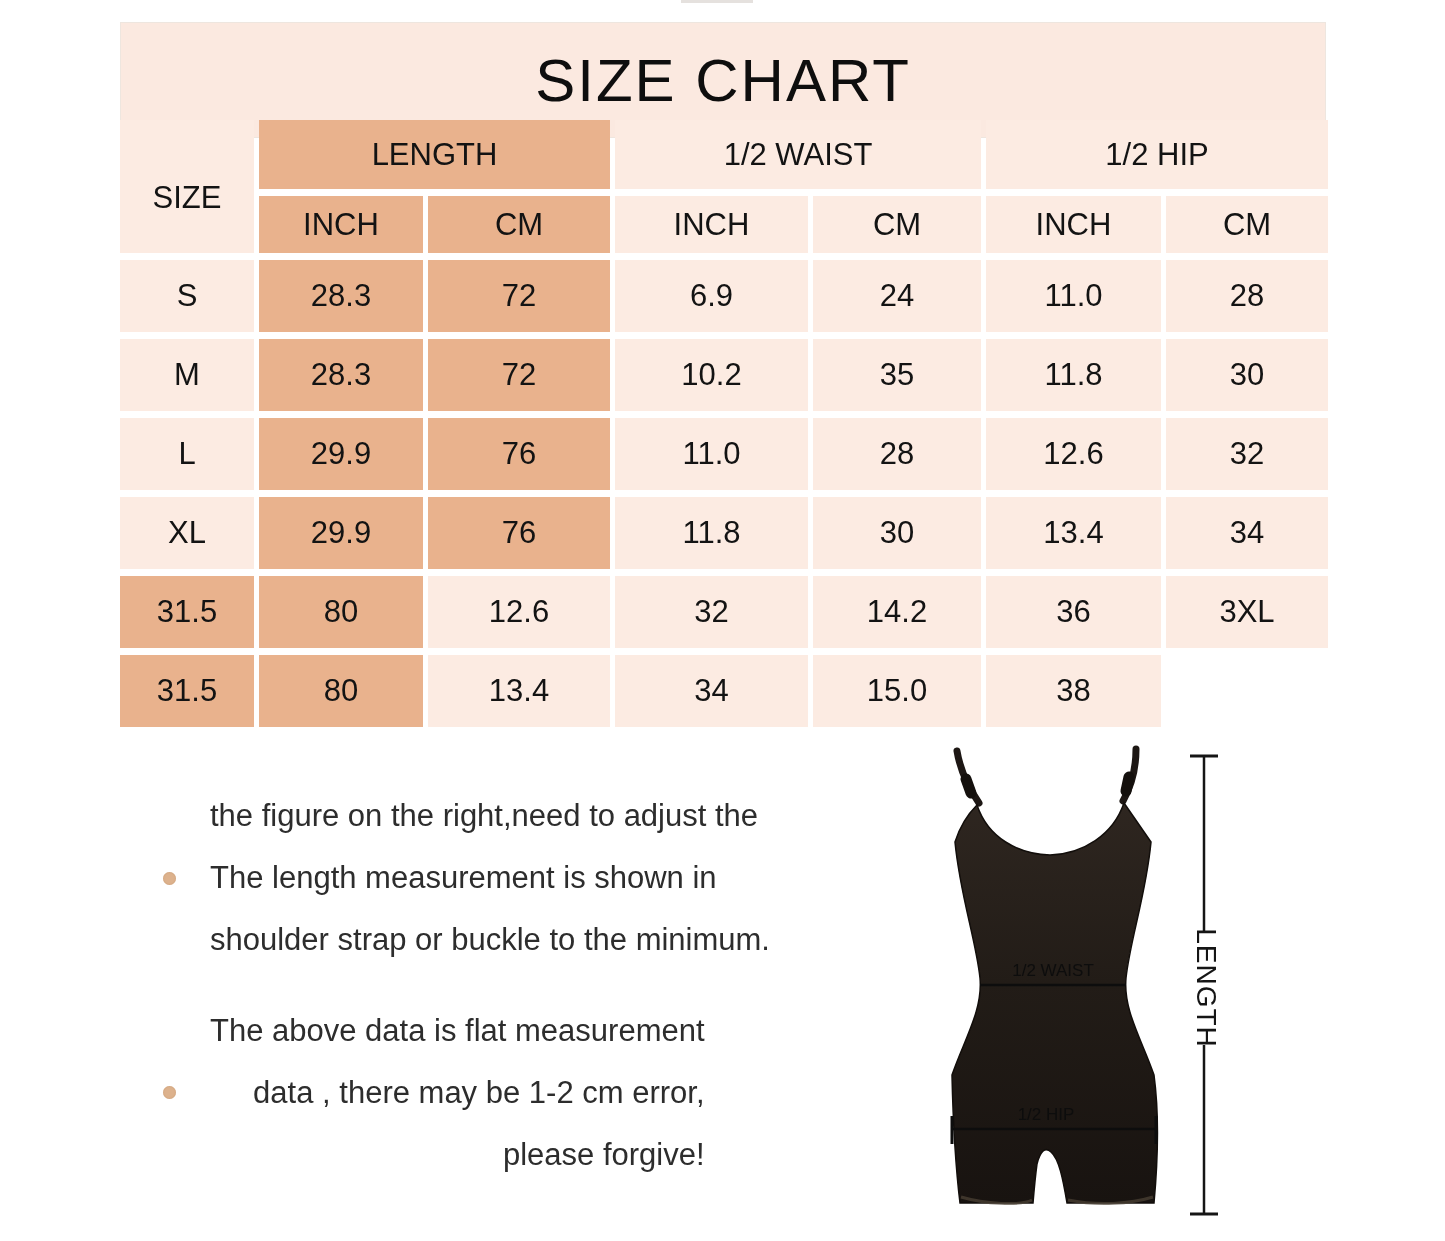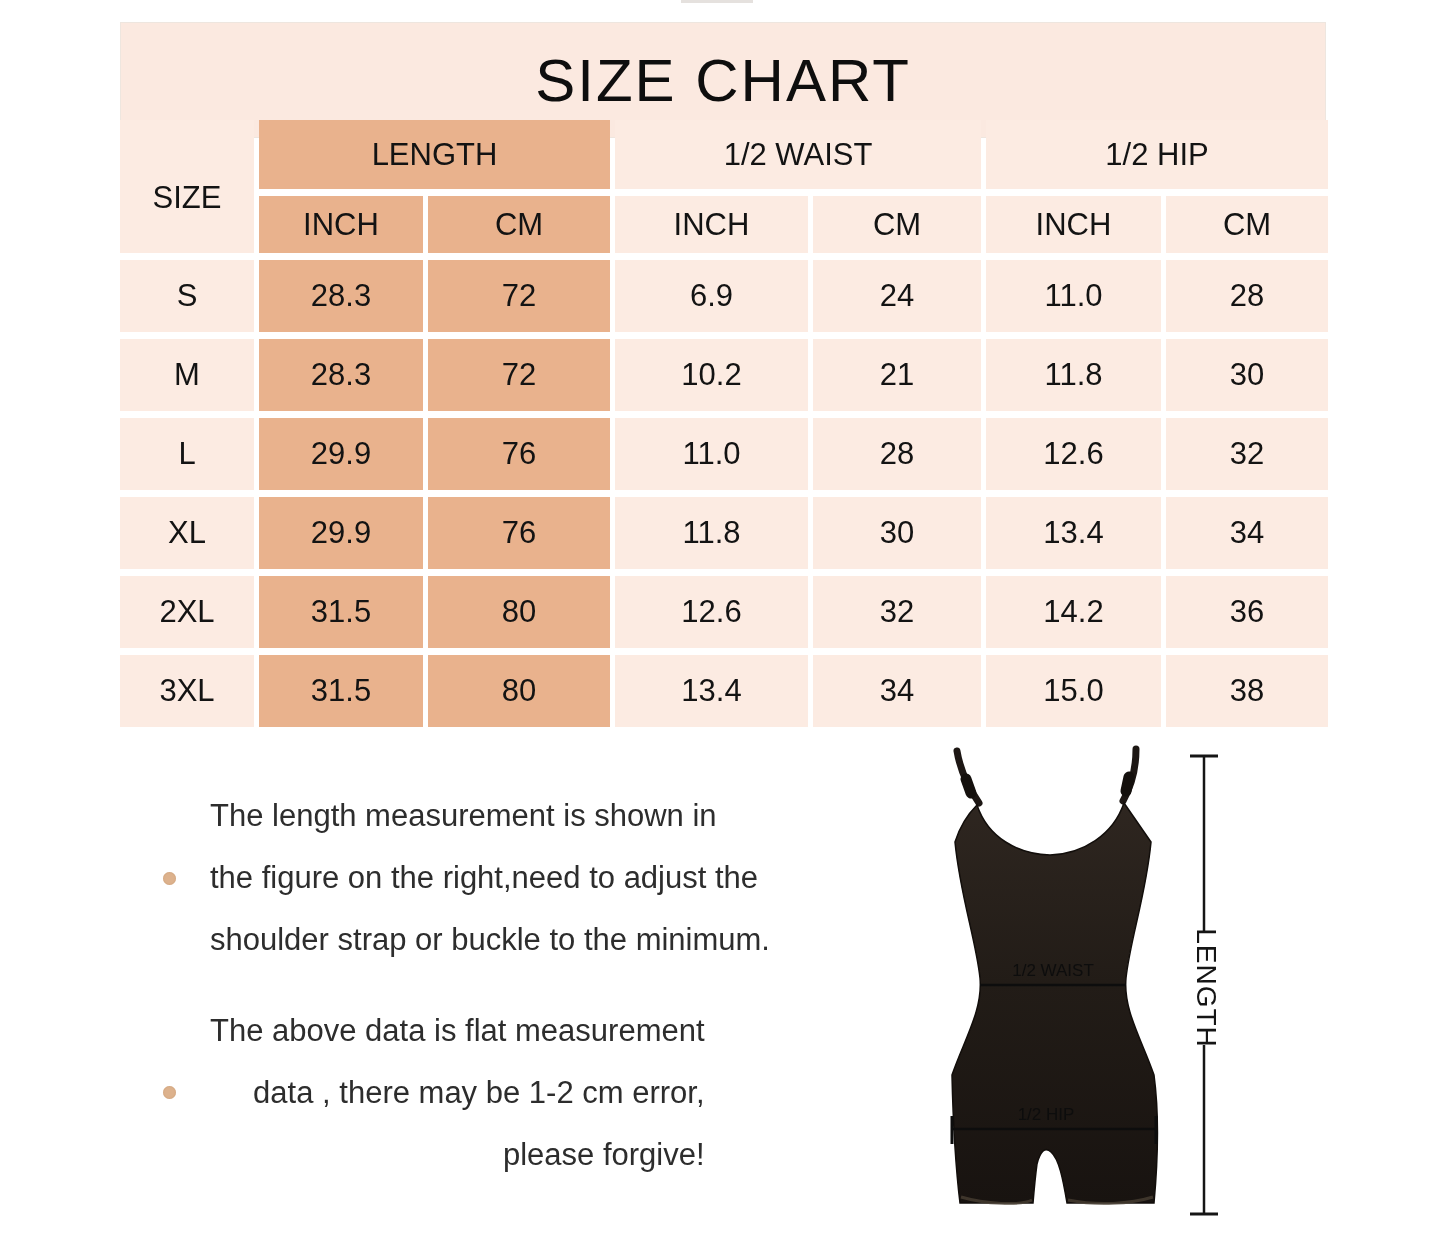"21" div.cell { text: 21 -> 35 }
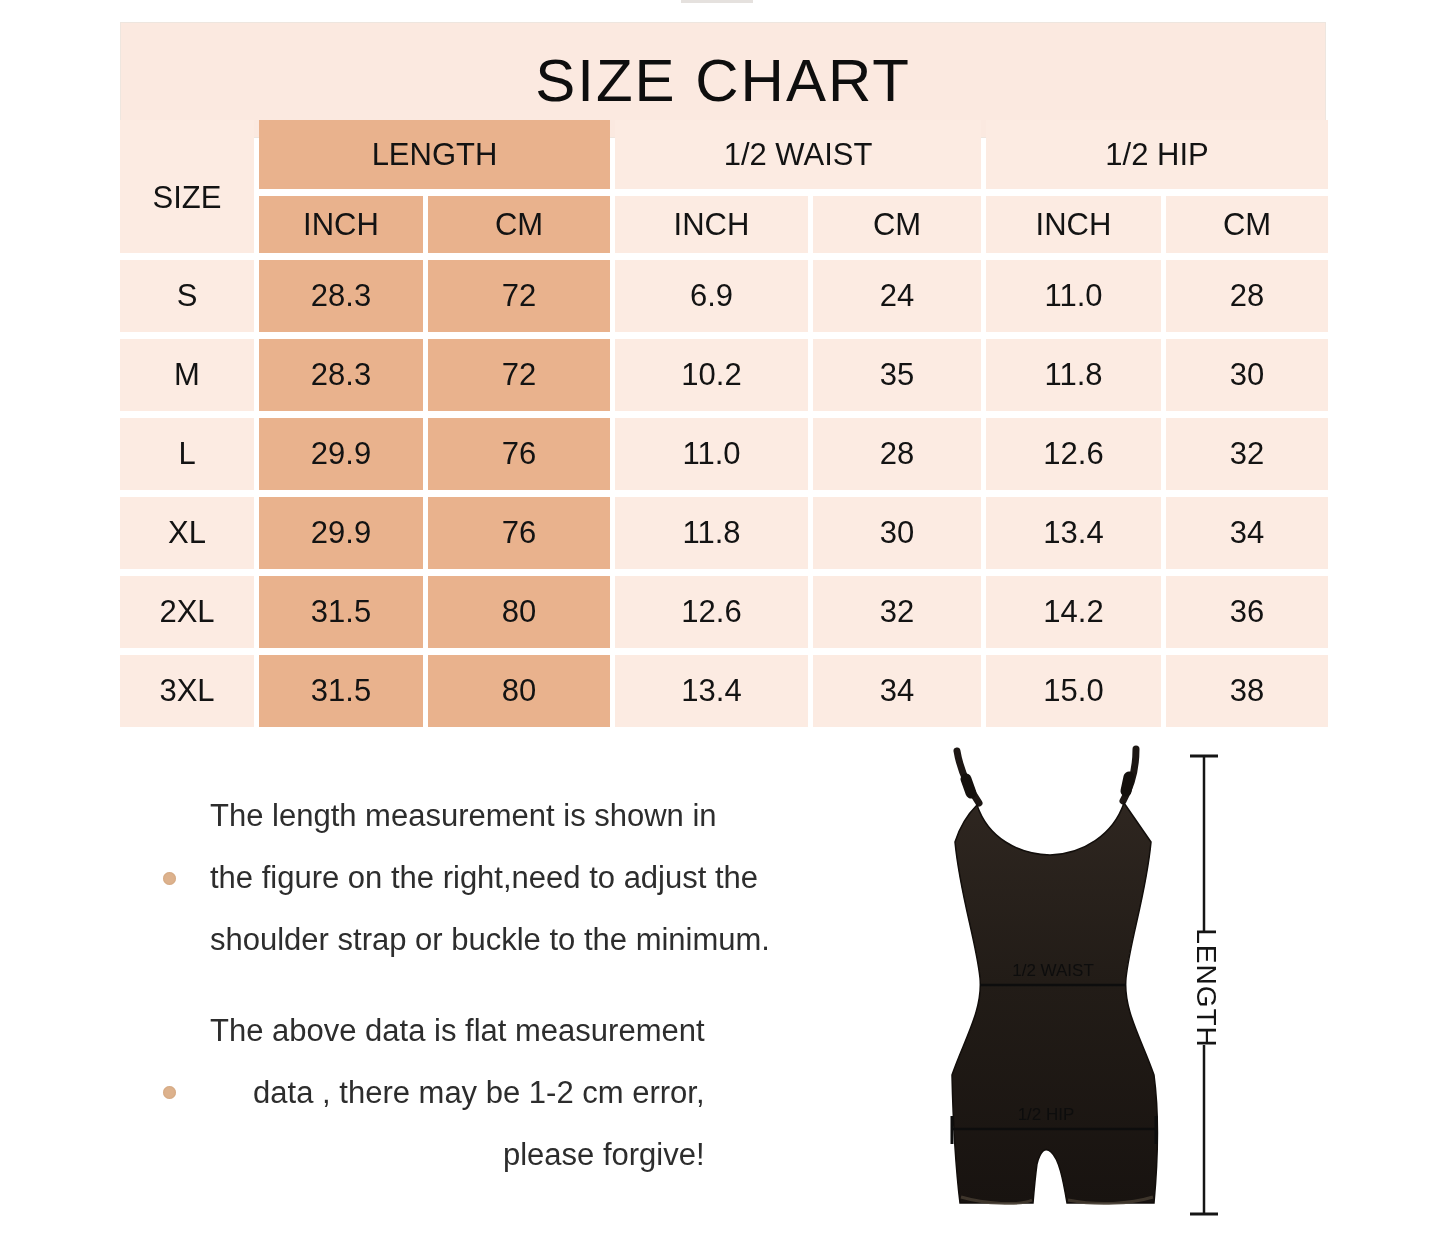"2XL" div.cell { html: <div>2XL</div> -> none }
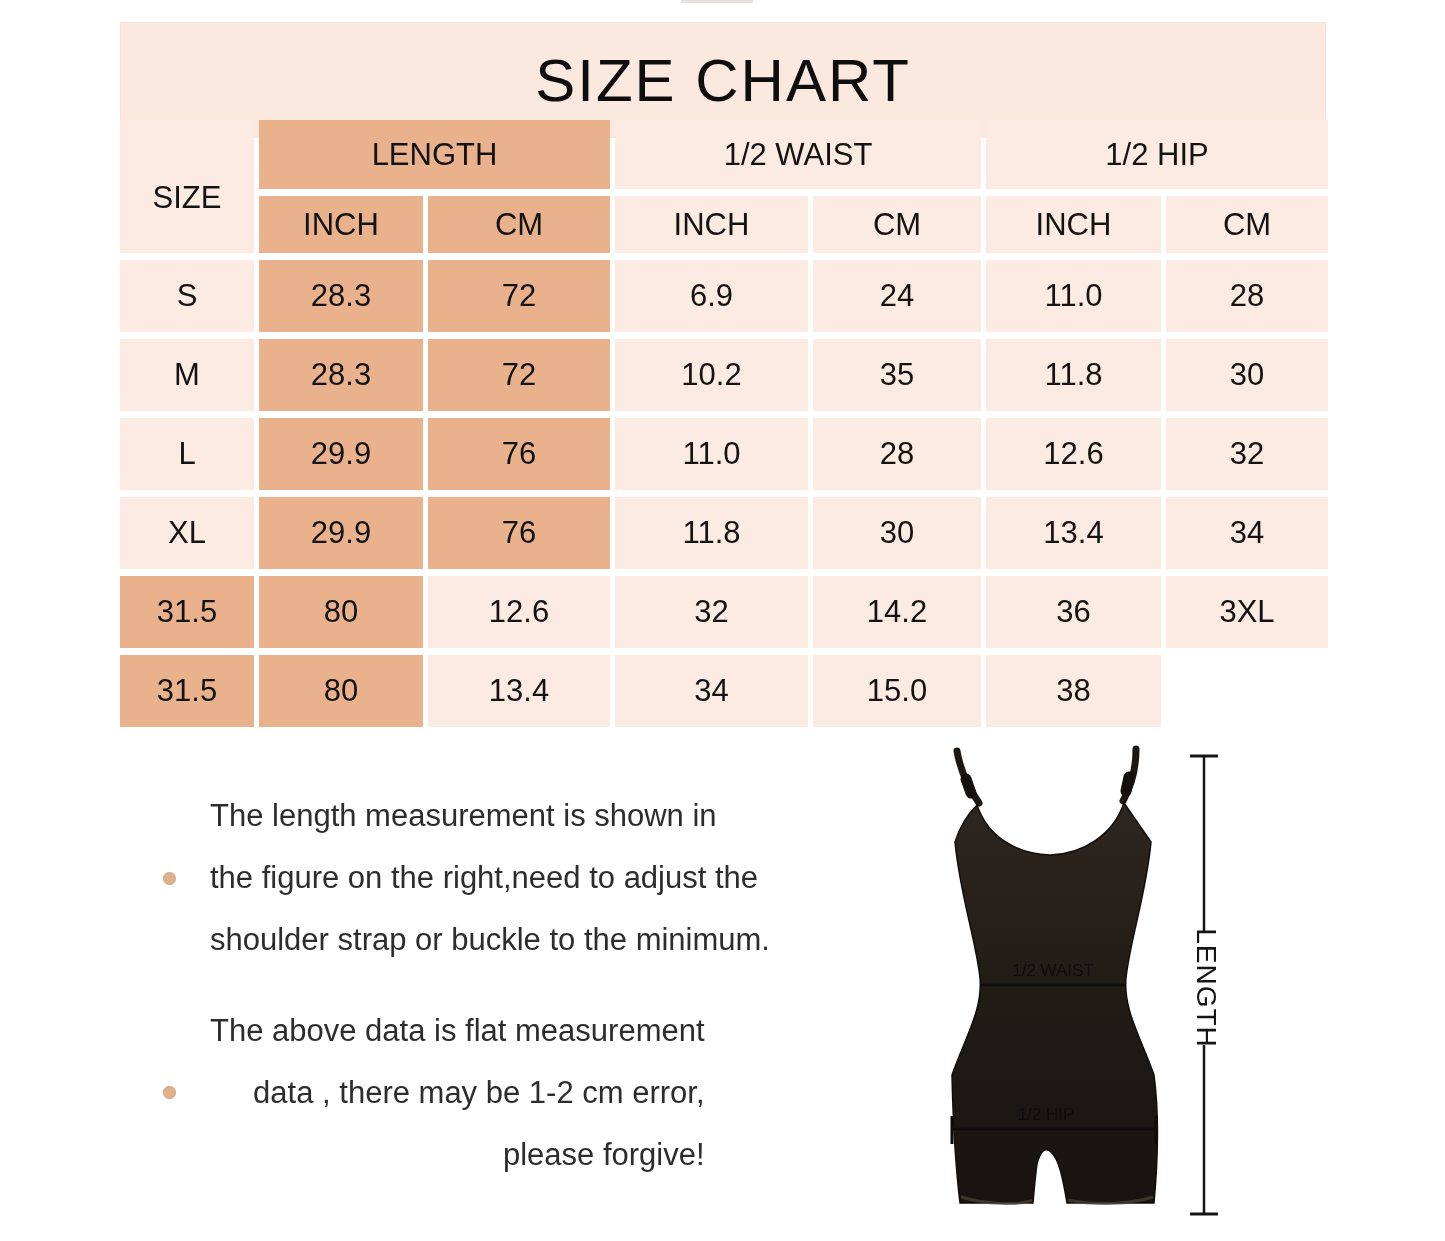"The length measurement is shown" div { order: before "the figure on the right,need" -> after "the figure on the right,need" }
